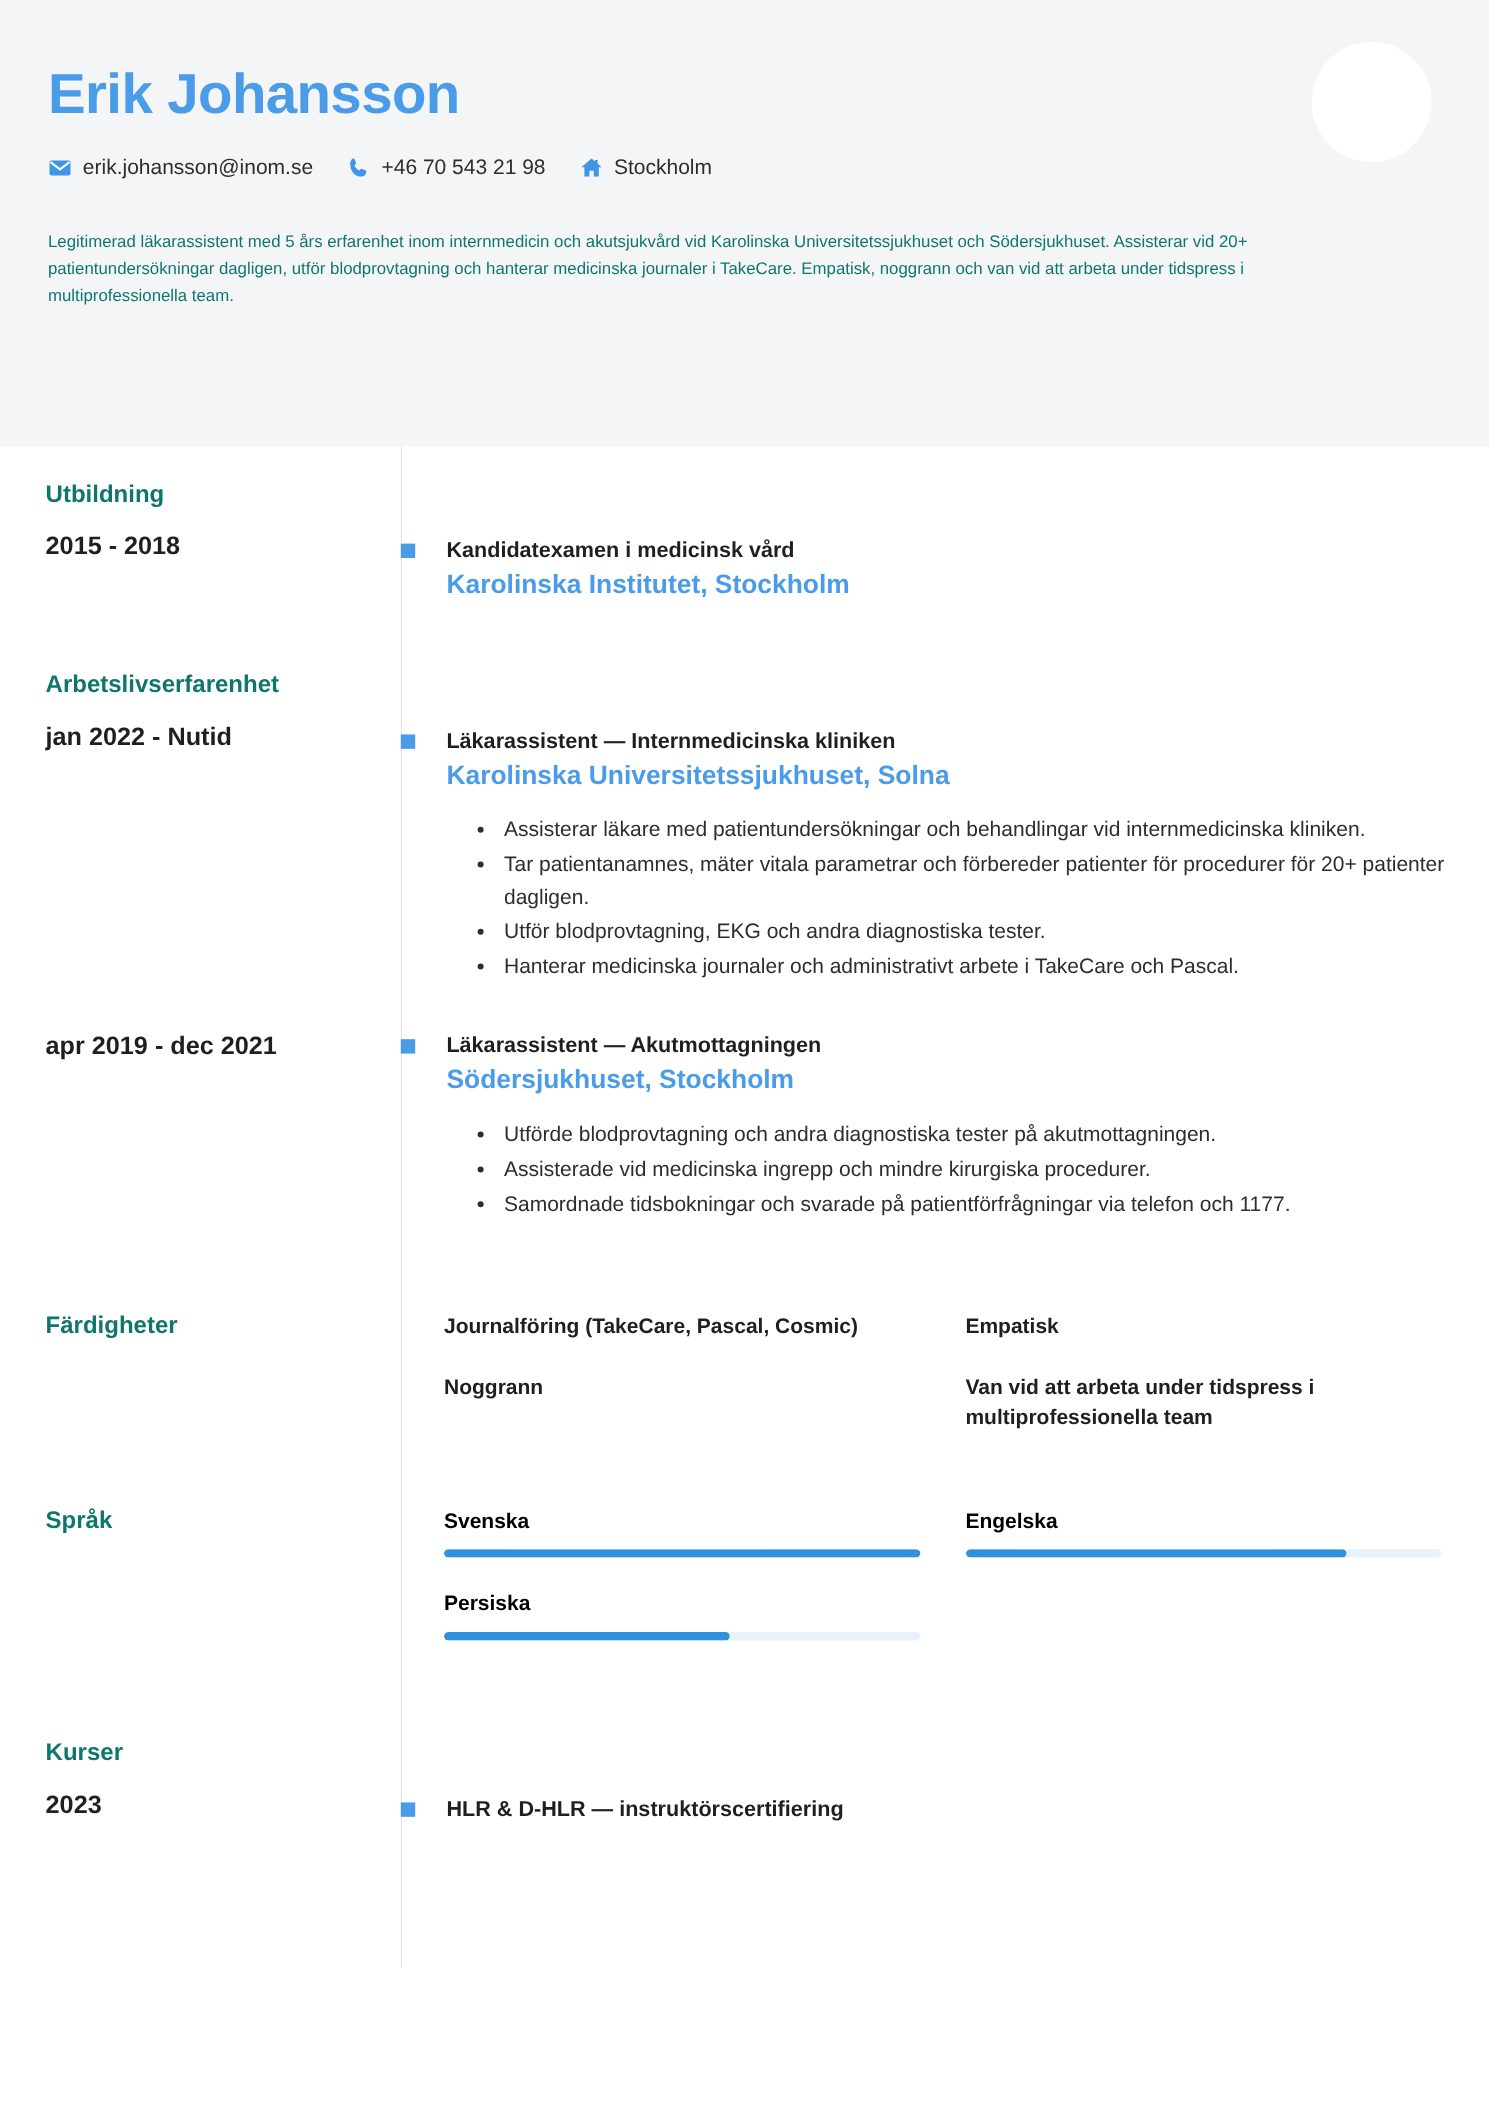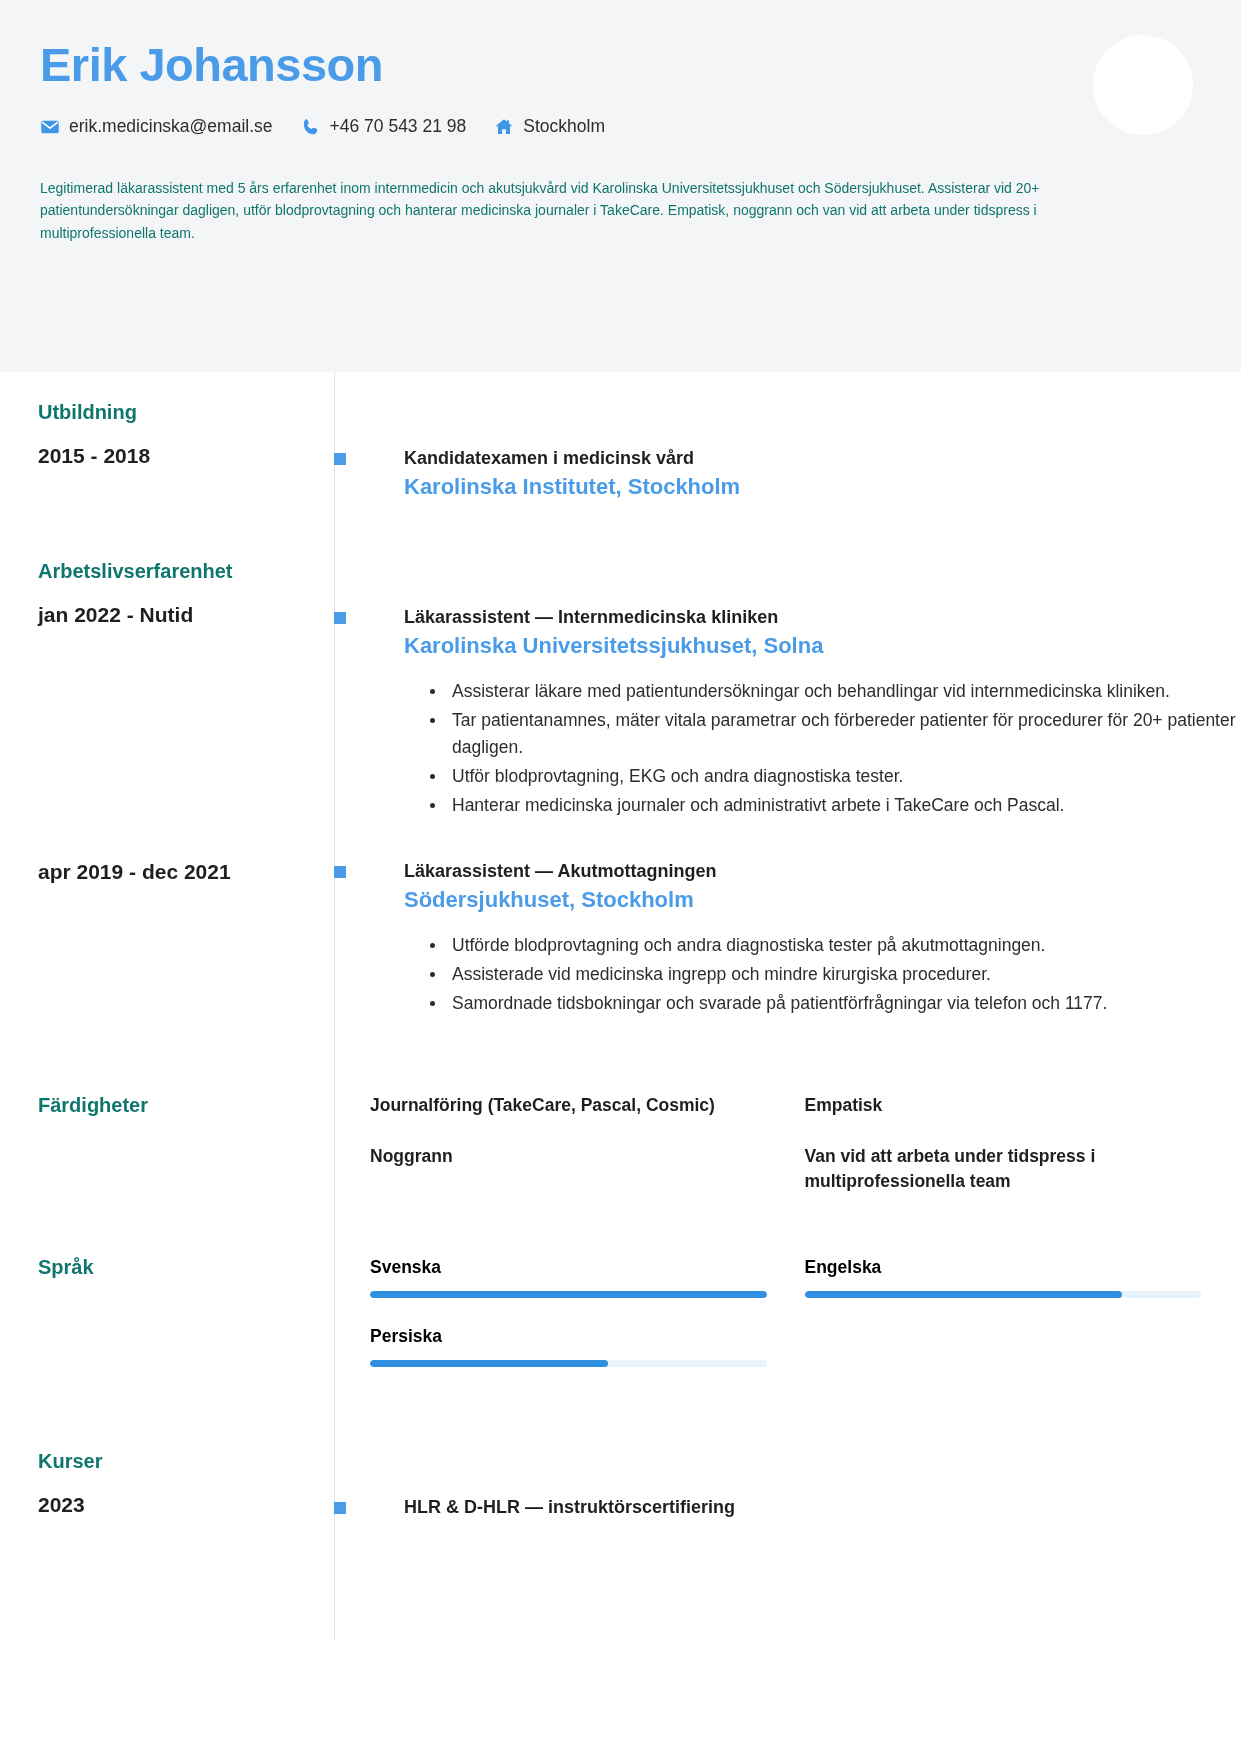"Erik Johansson" .header { padding: 39px 40px 46px 40px -> 52px 40px 46px 40px }
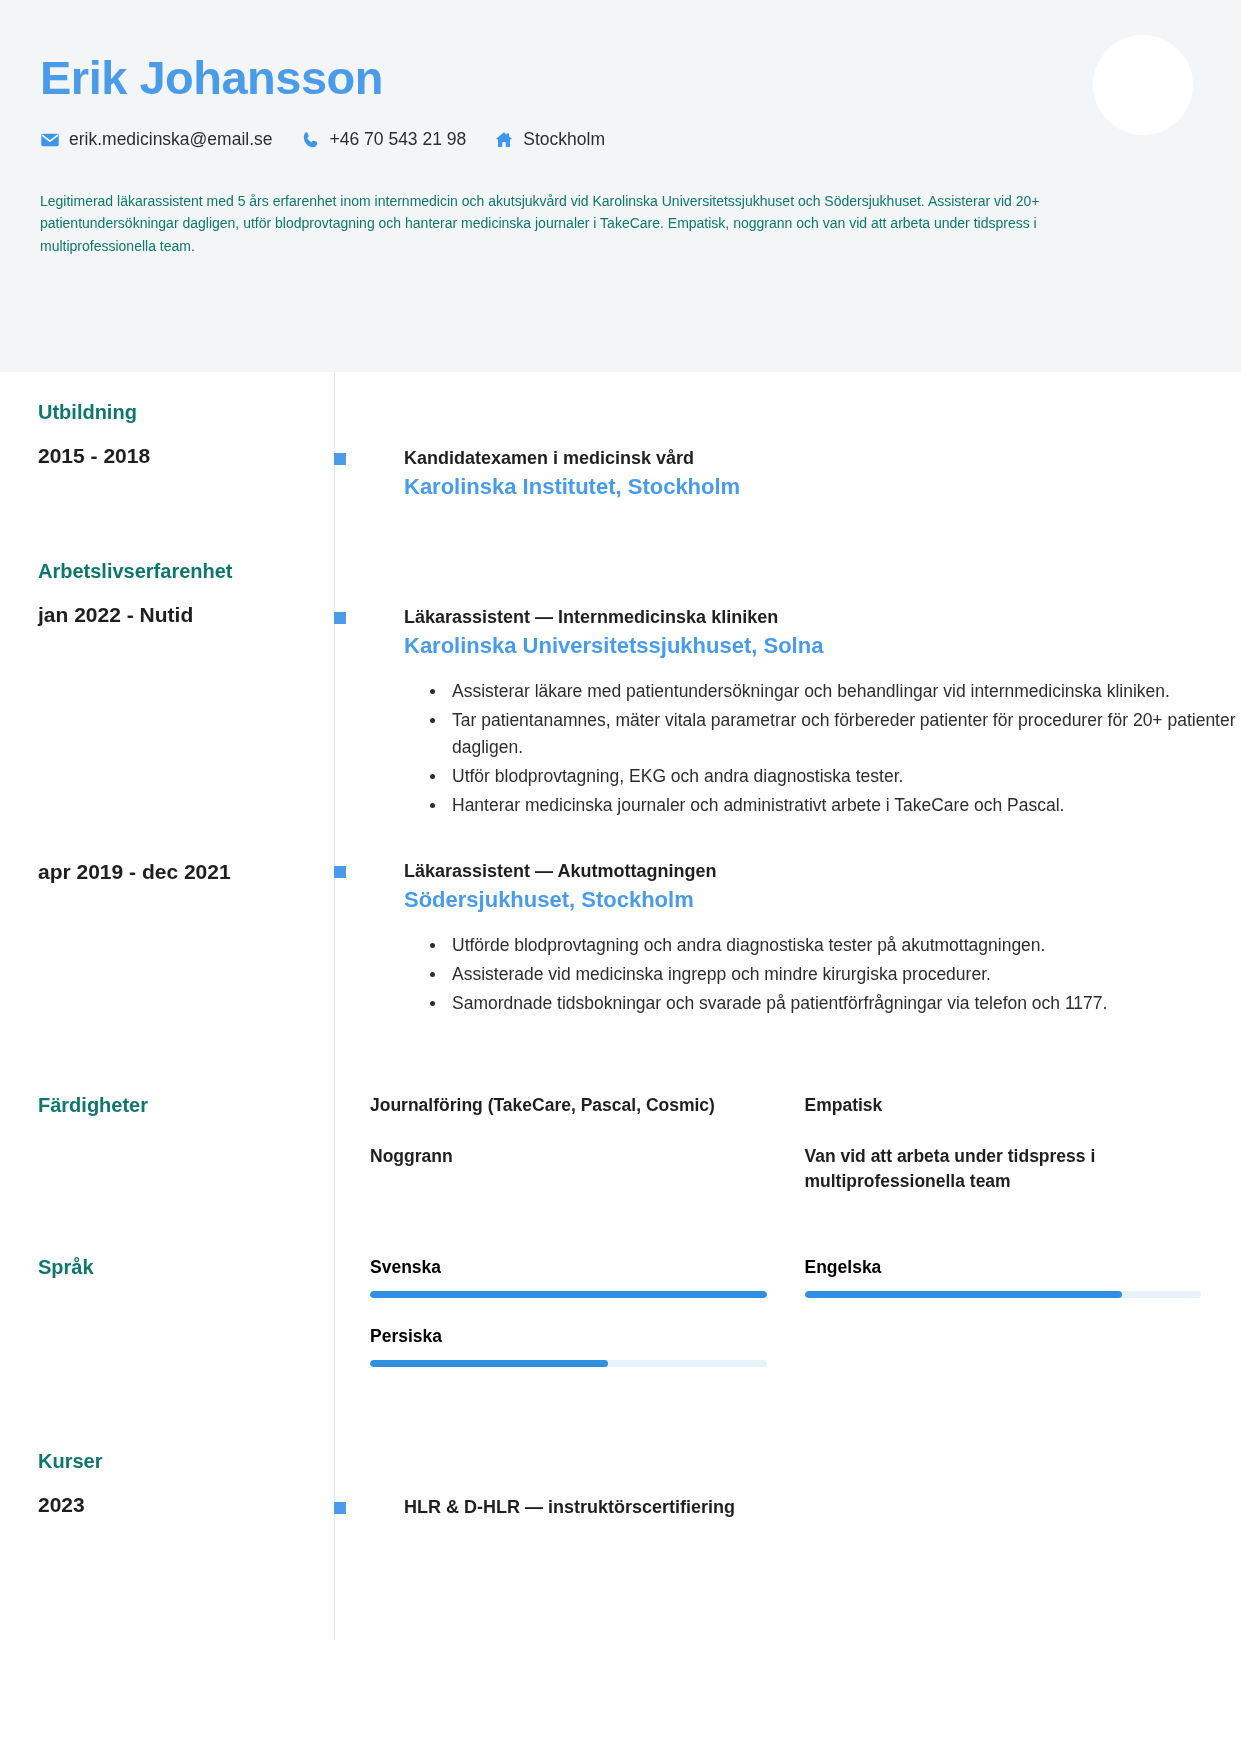"erik.medicinska@email.se" span { text: erik.medicinska@email.se -> erik.johansson@inom.se }
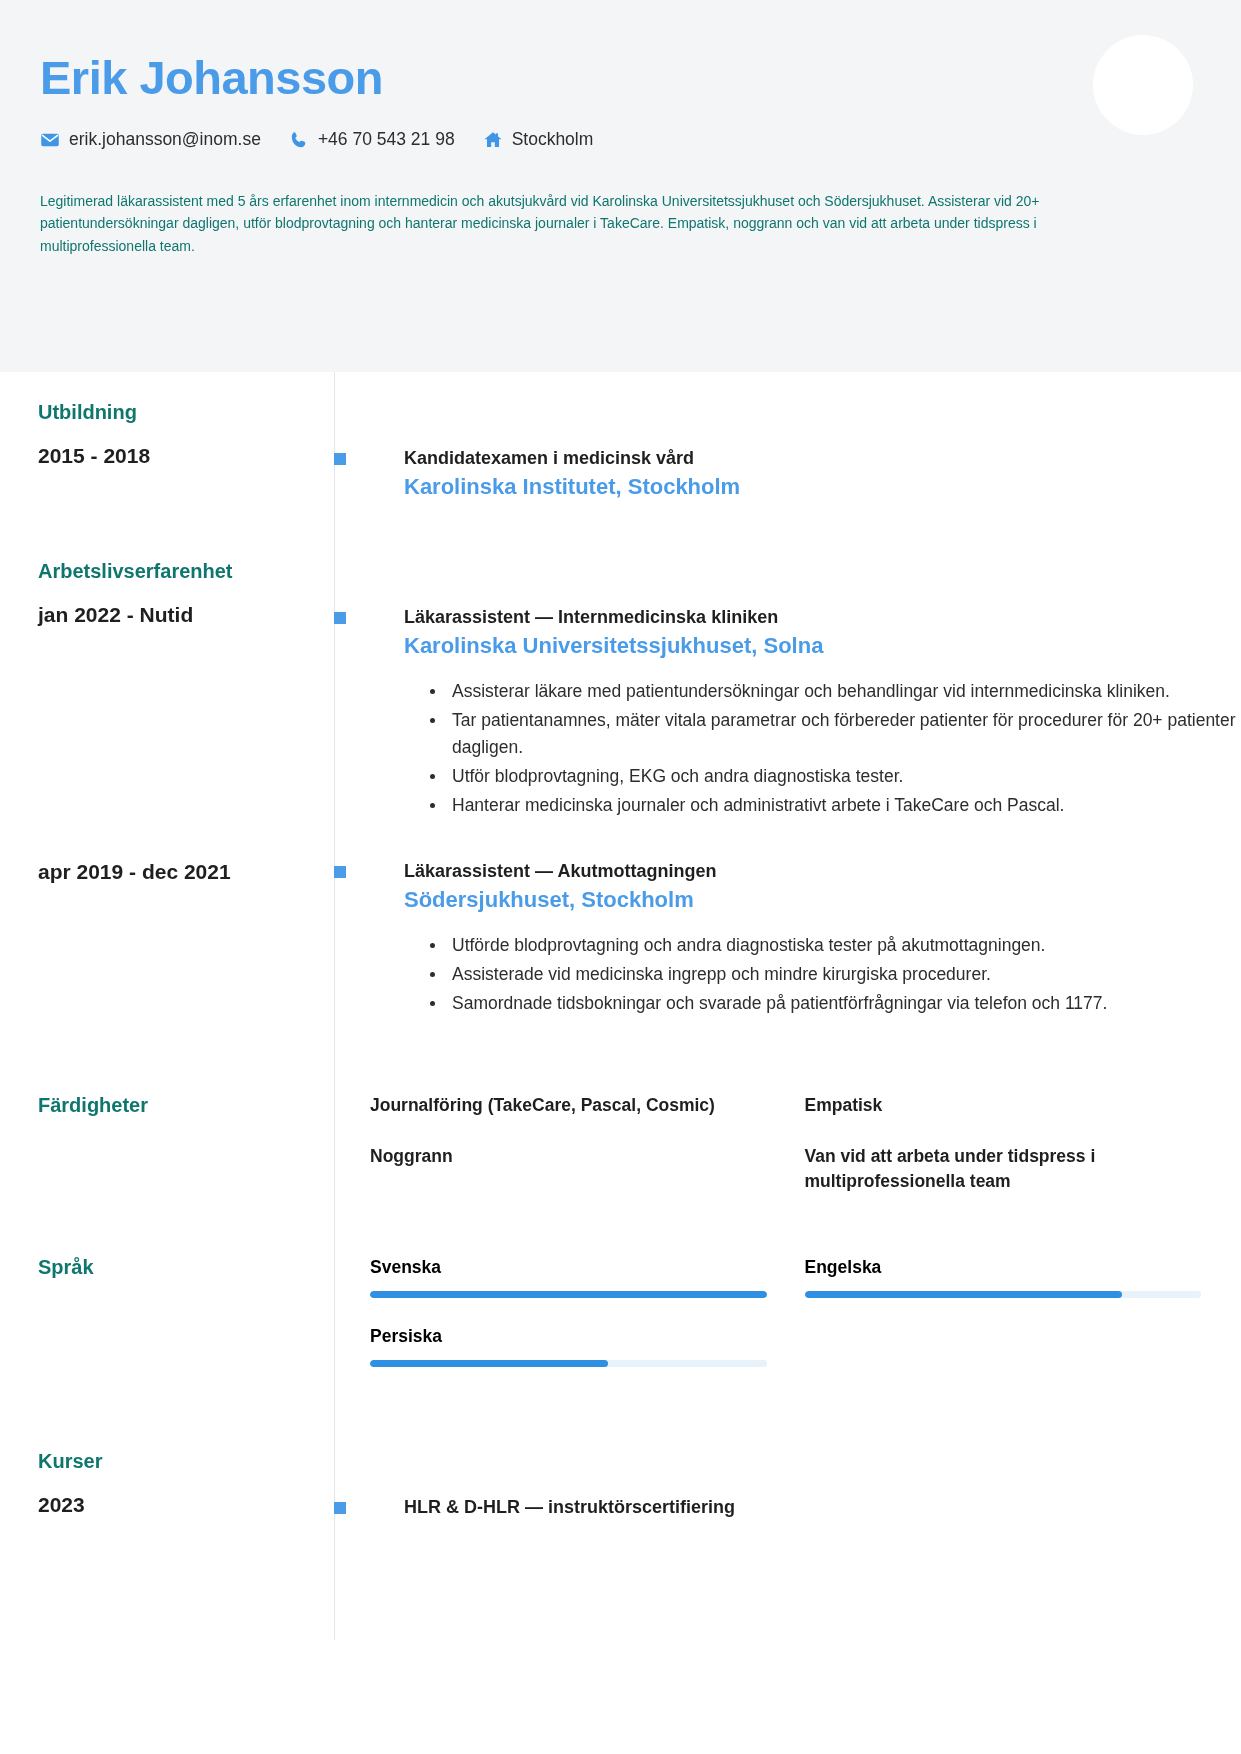"Kandidatexamen i medicinsk vård" .entry { padding-left: 70px -> 38px }
